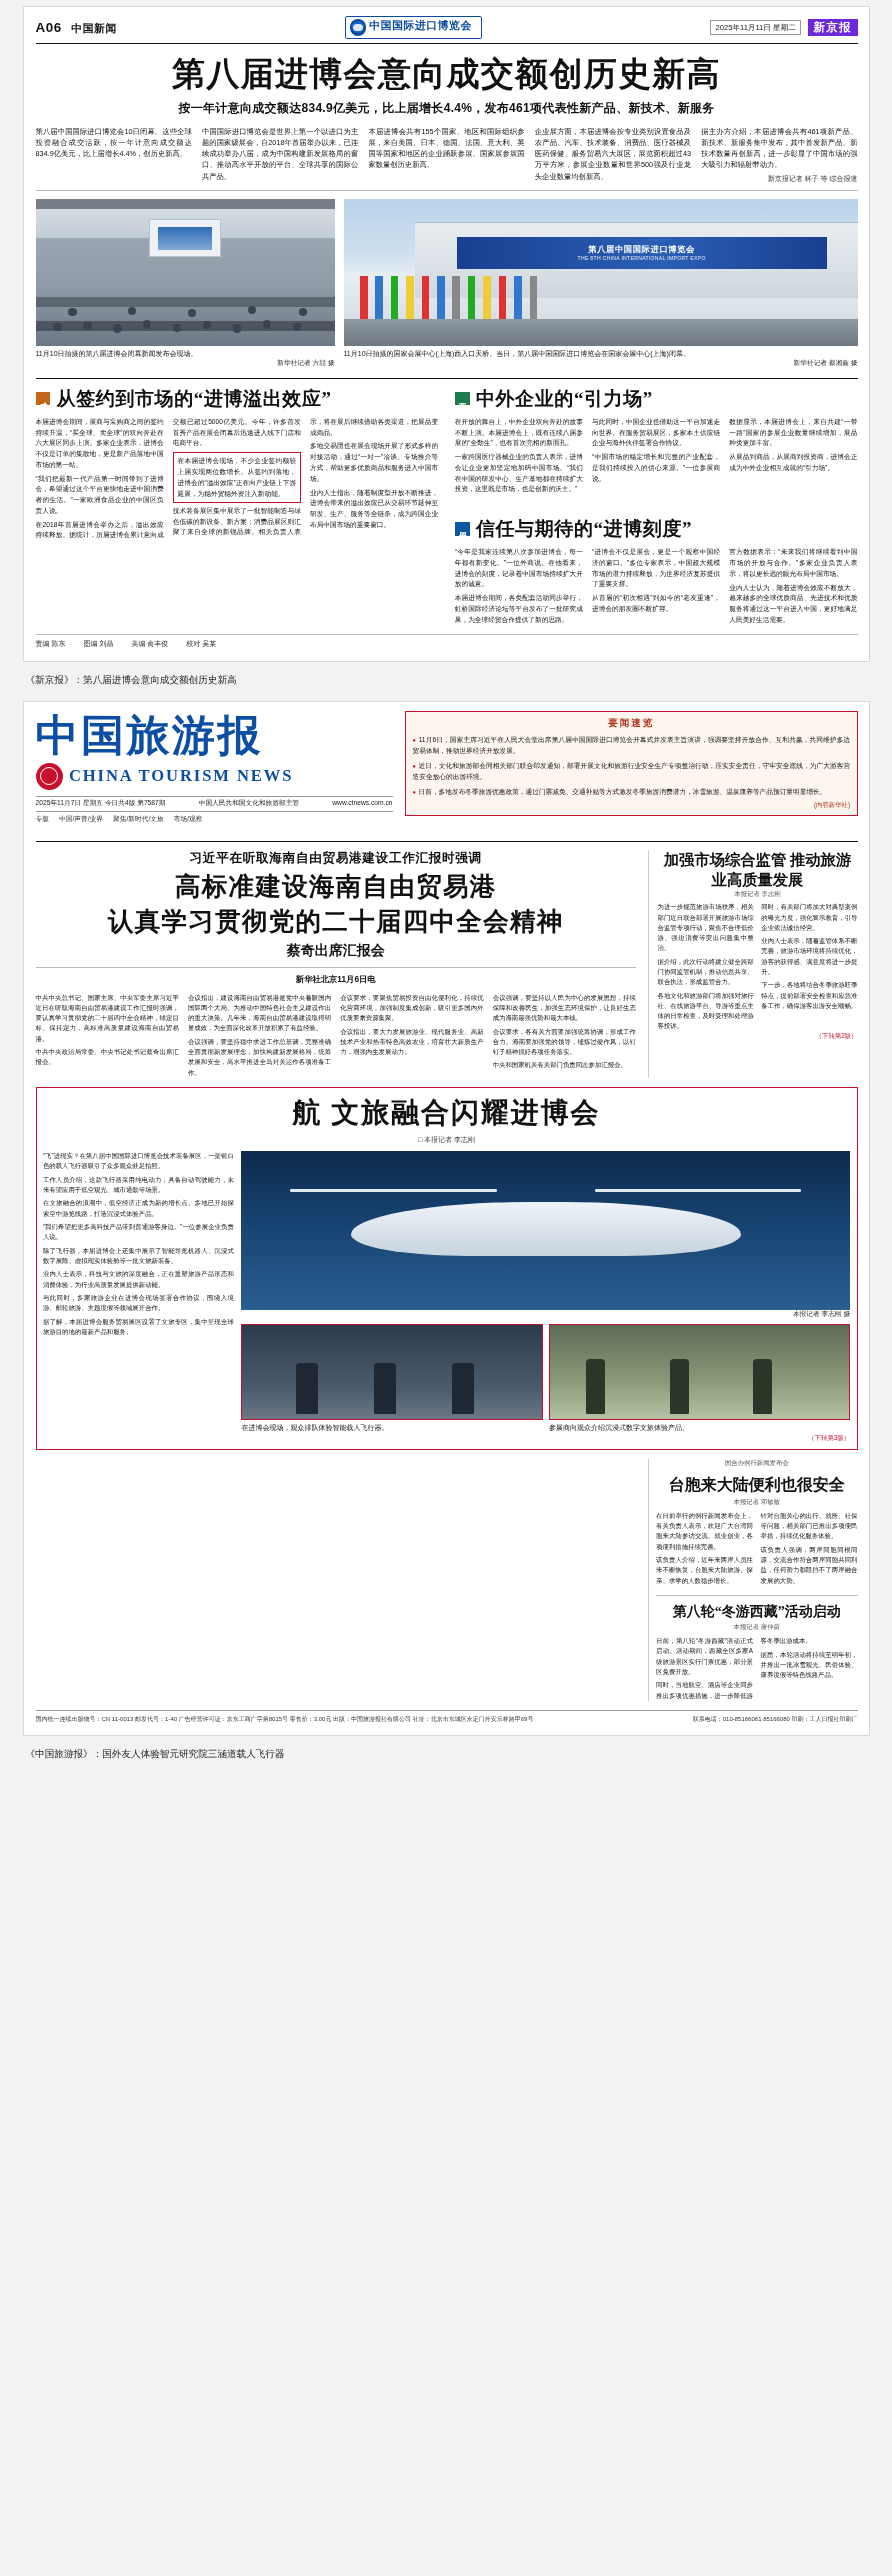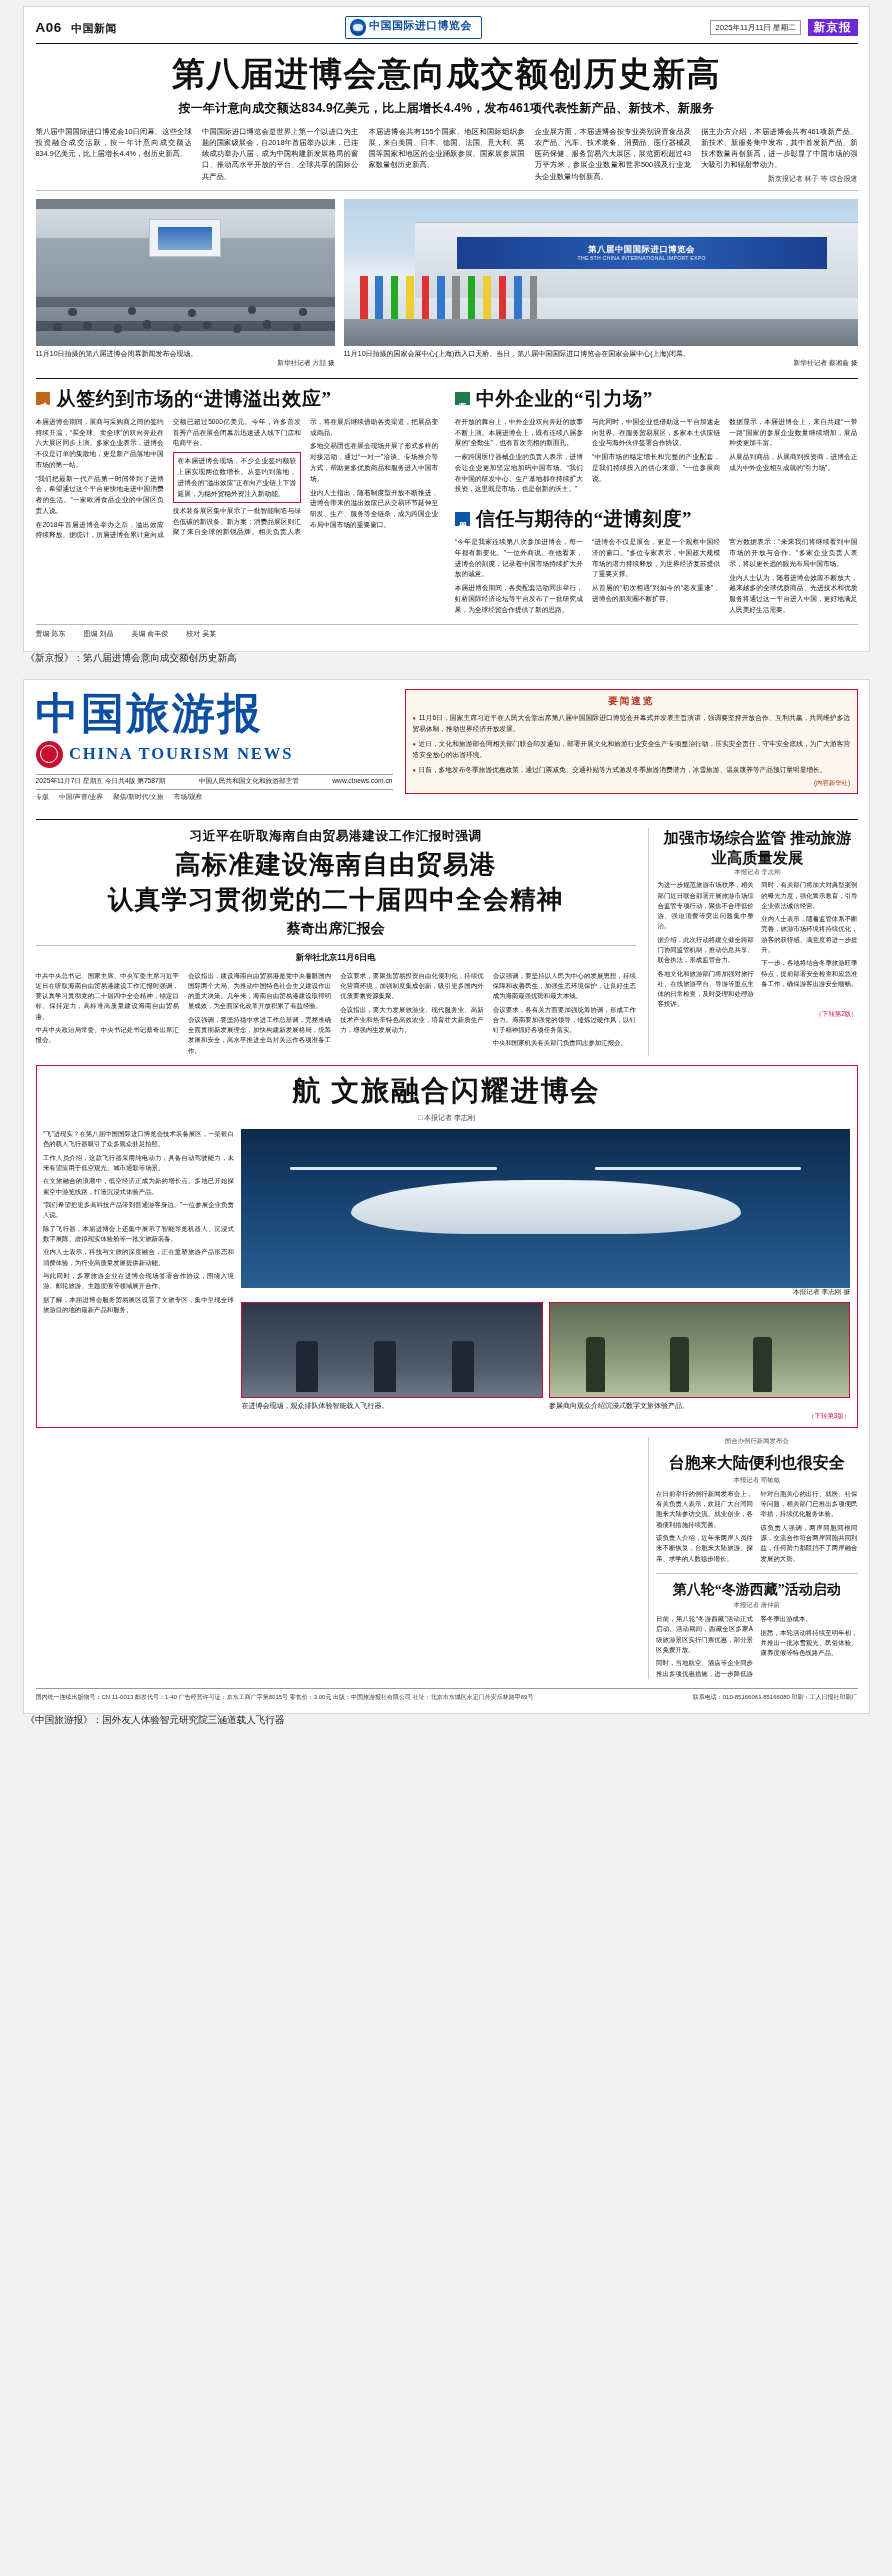"信任与期待的“进博刻度”" div.sec-head { margin-top: 11px -> 21px }
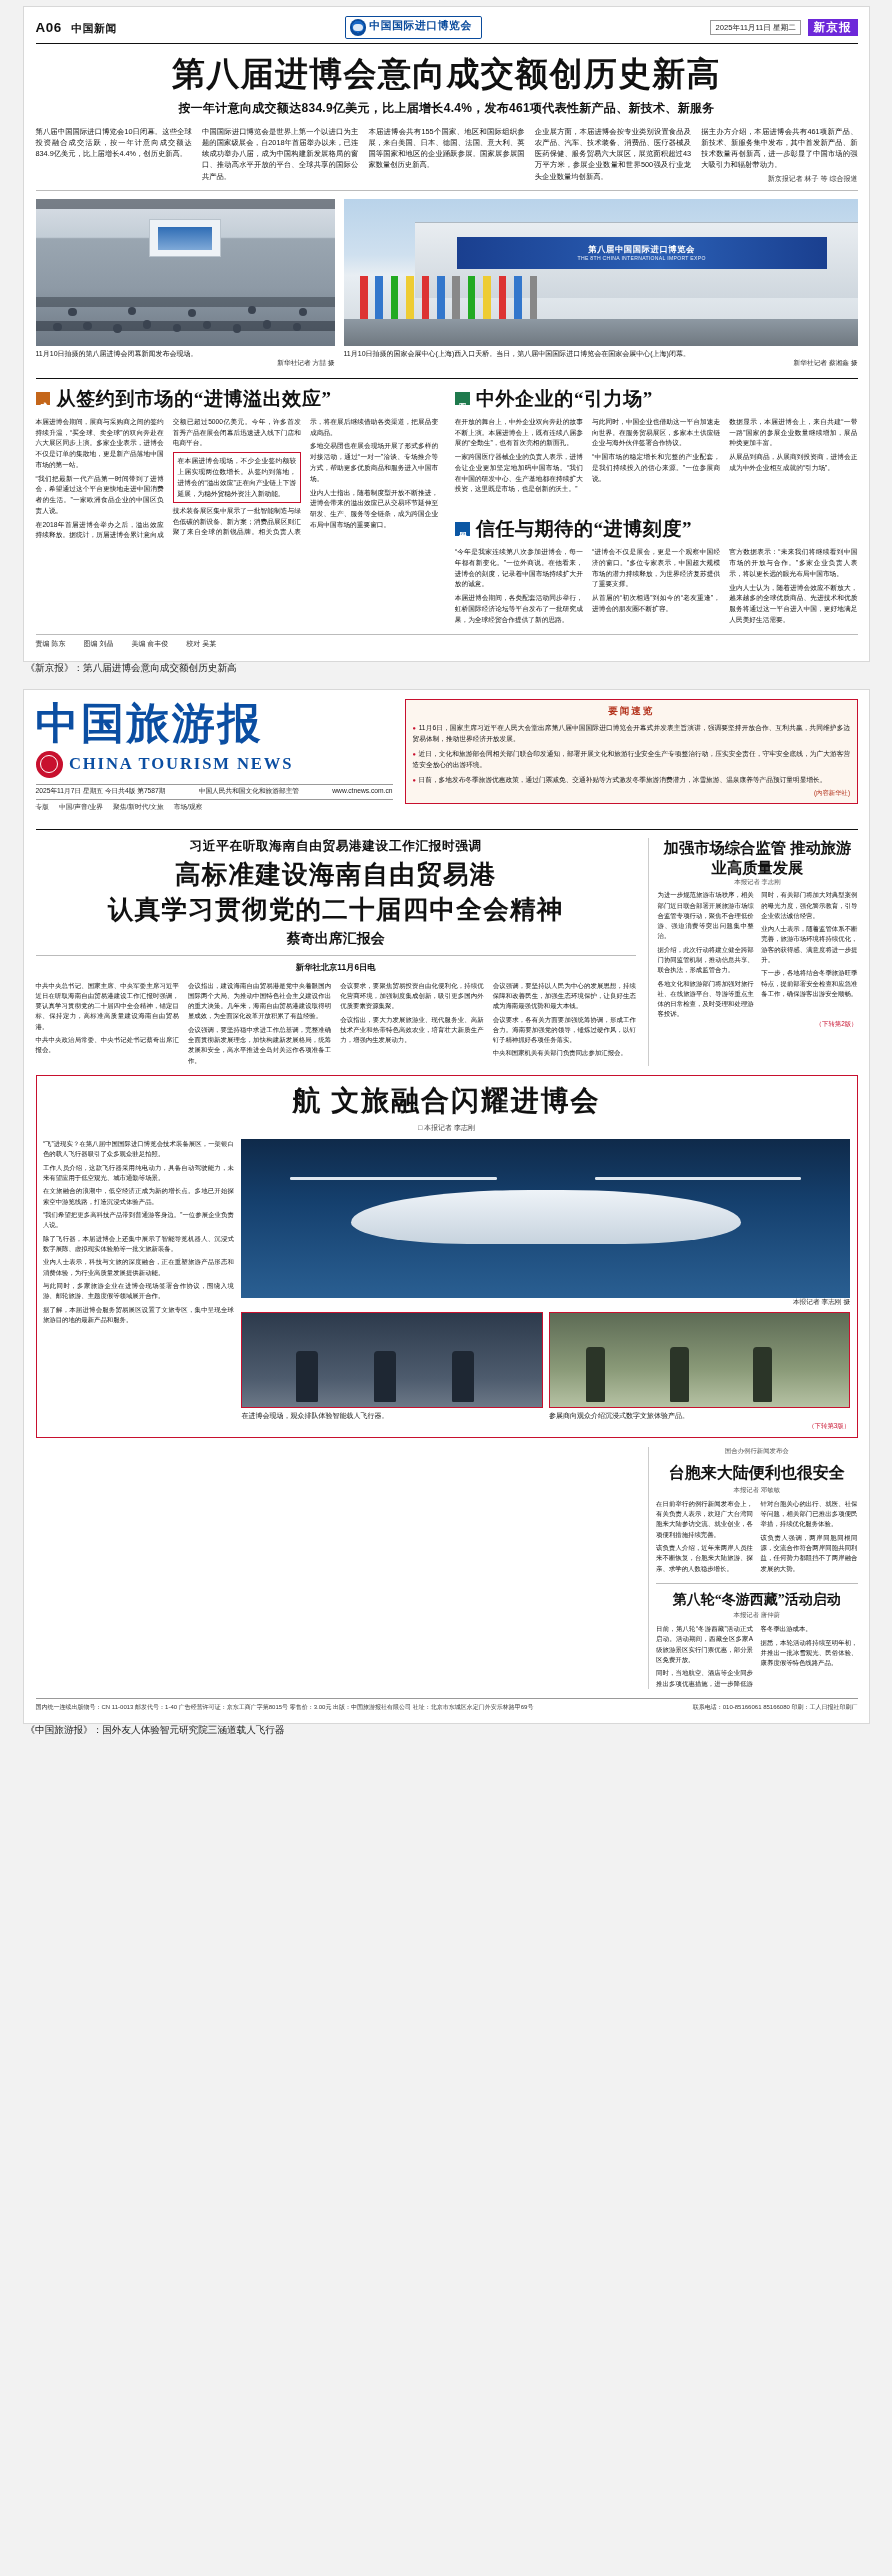"《新京报》：第八届进博会意向成交额创历史新高" .caption-line { margin: 0 auto 14px auto -> 12px auto 14px auto }
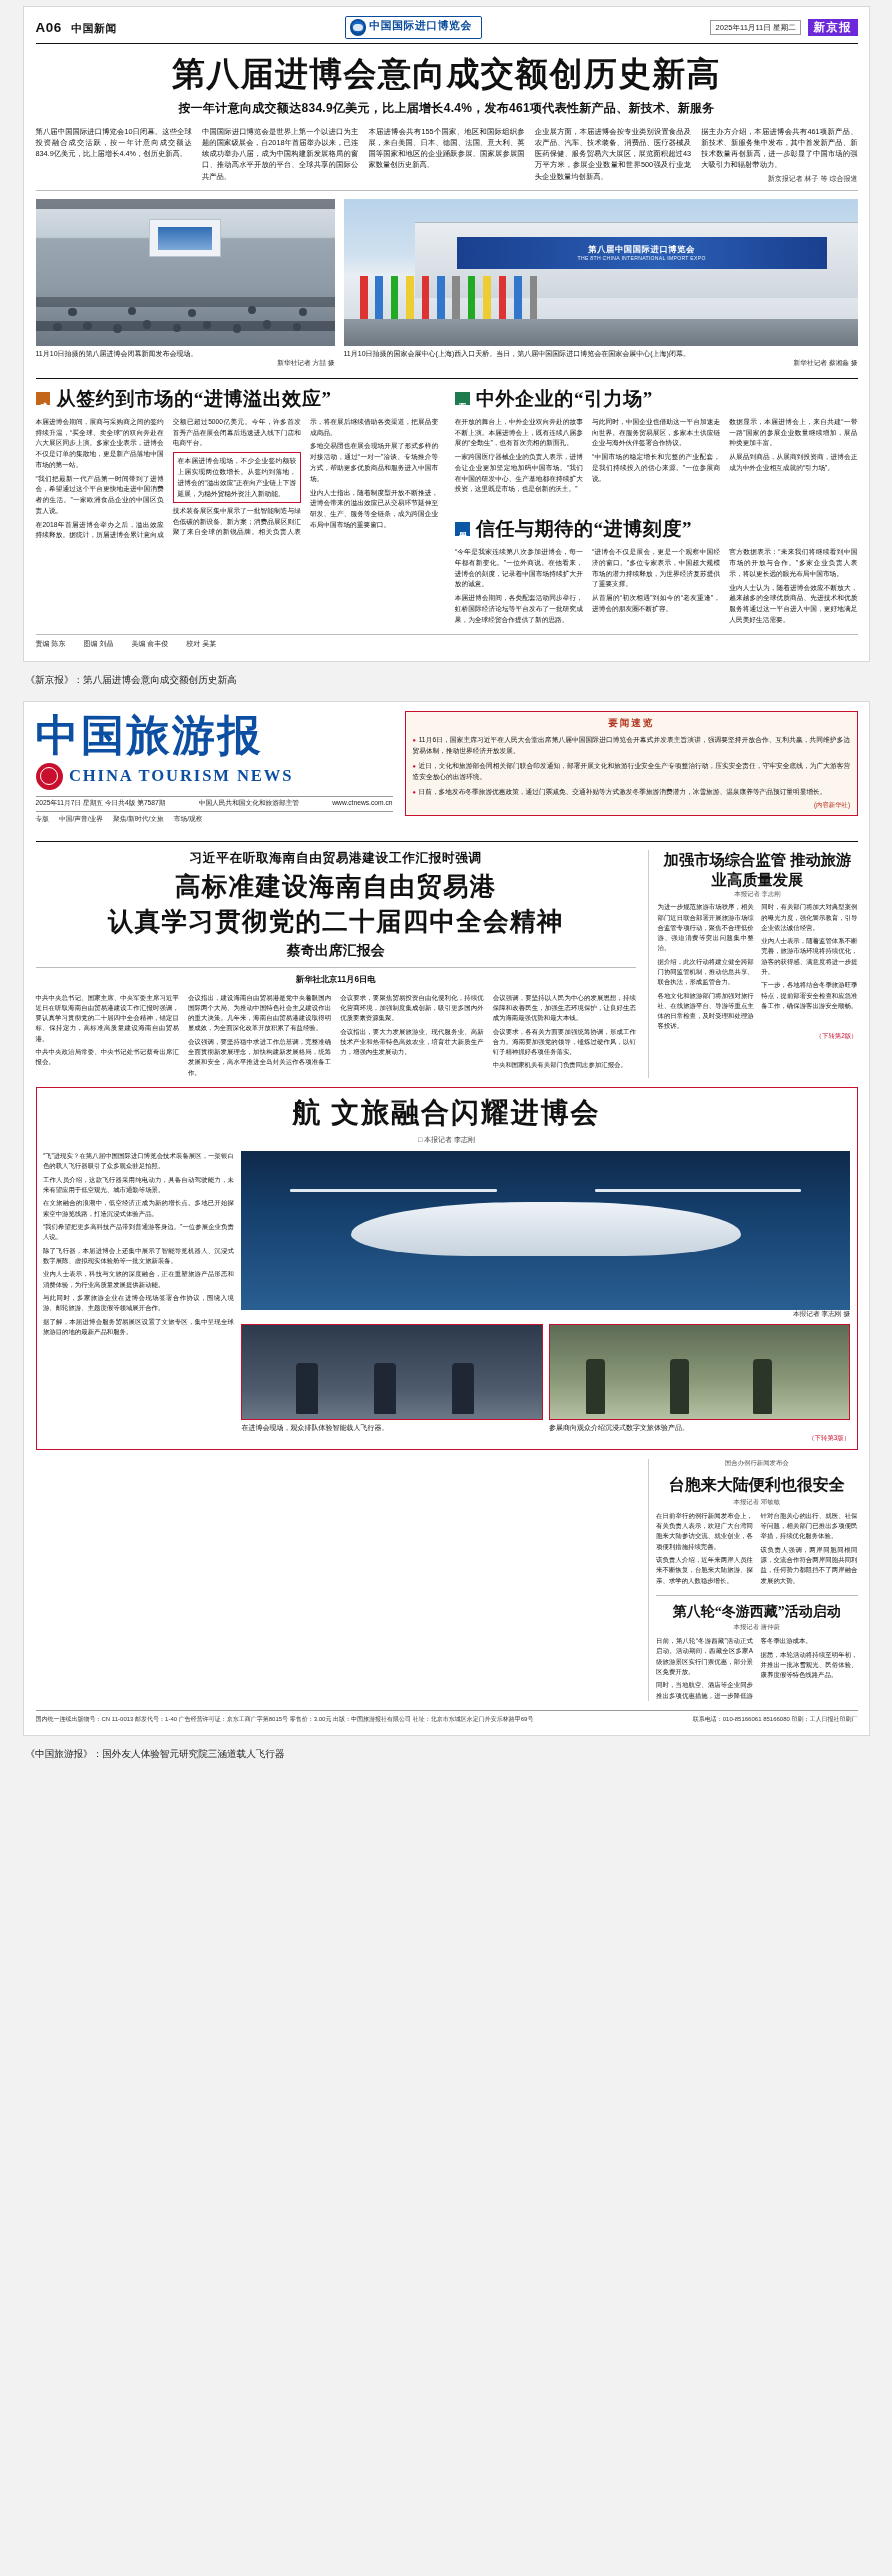"加强市场综合监管 推动旅游业高质量发展" .p2-right-h { font-family: Liberation Sans, sans-serif -> Liberation Serif, serif }
